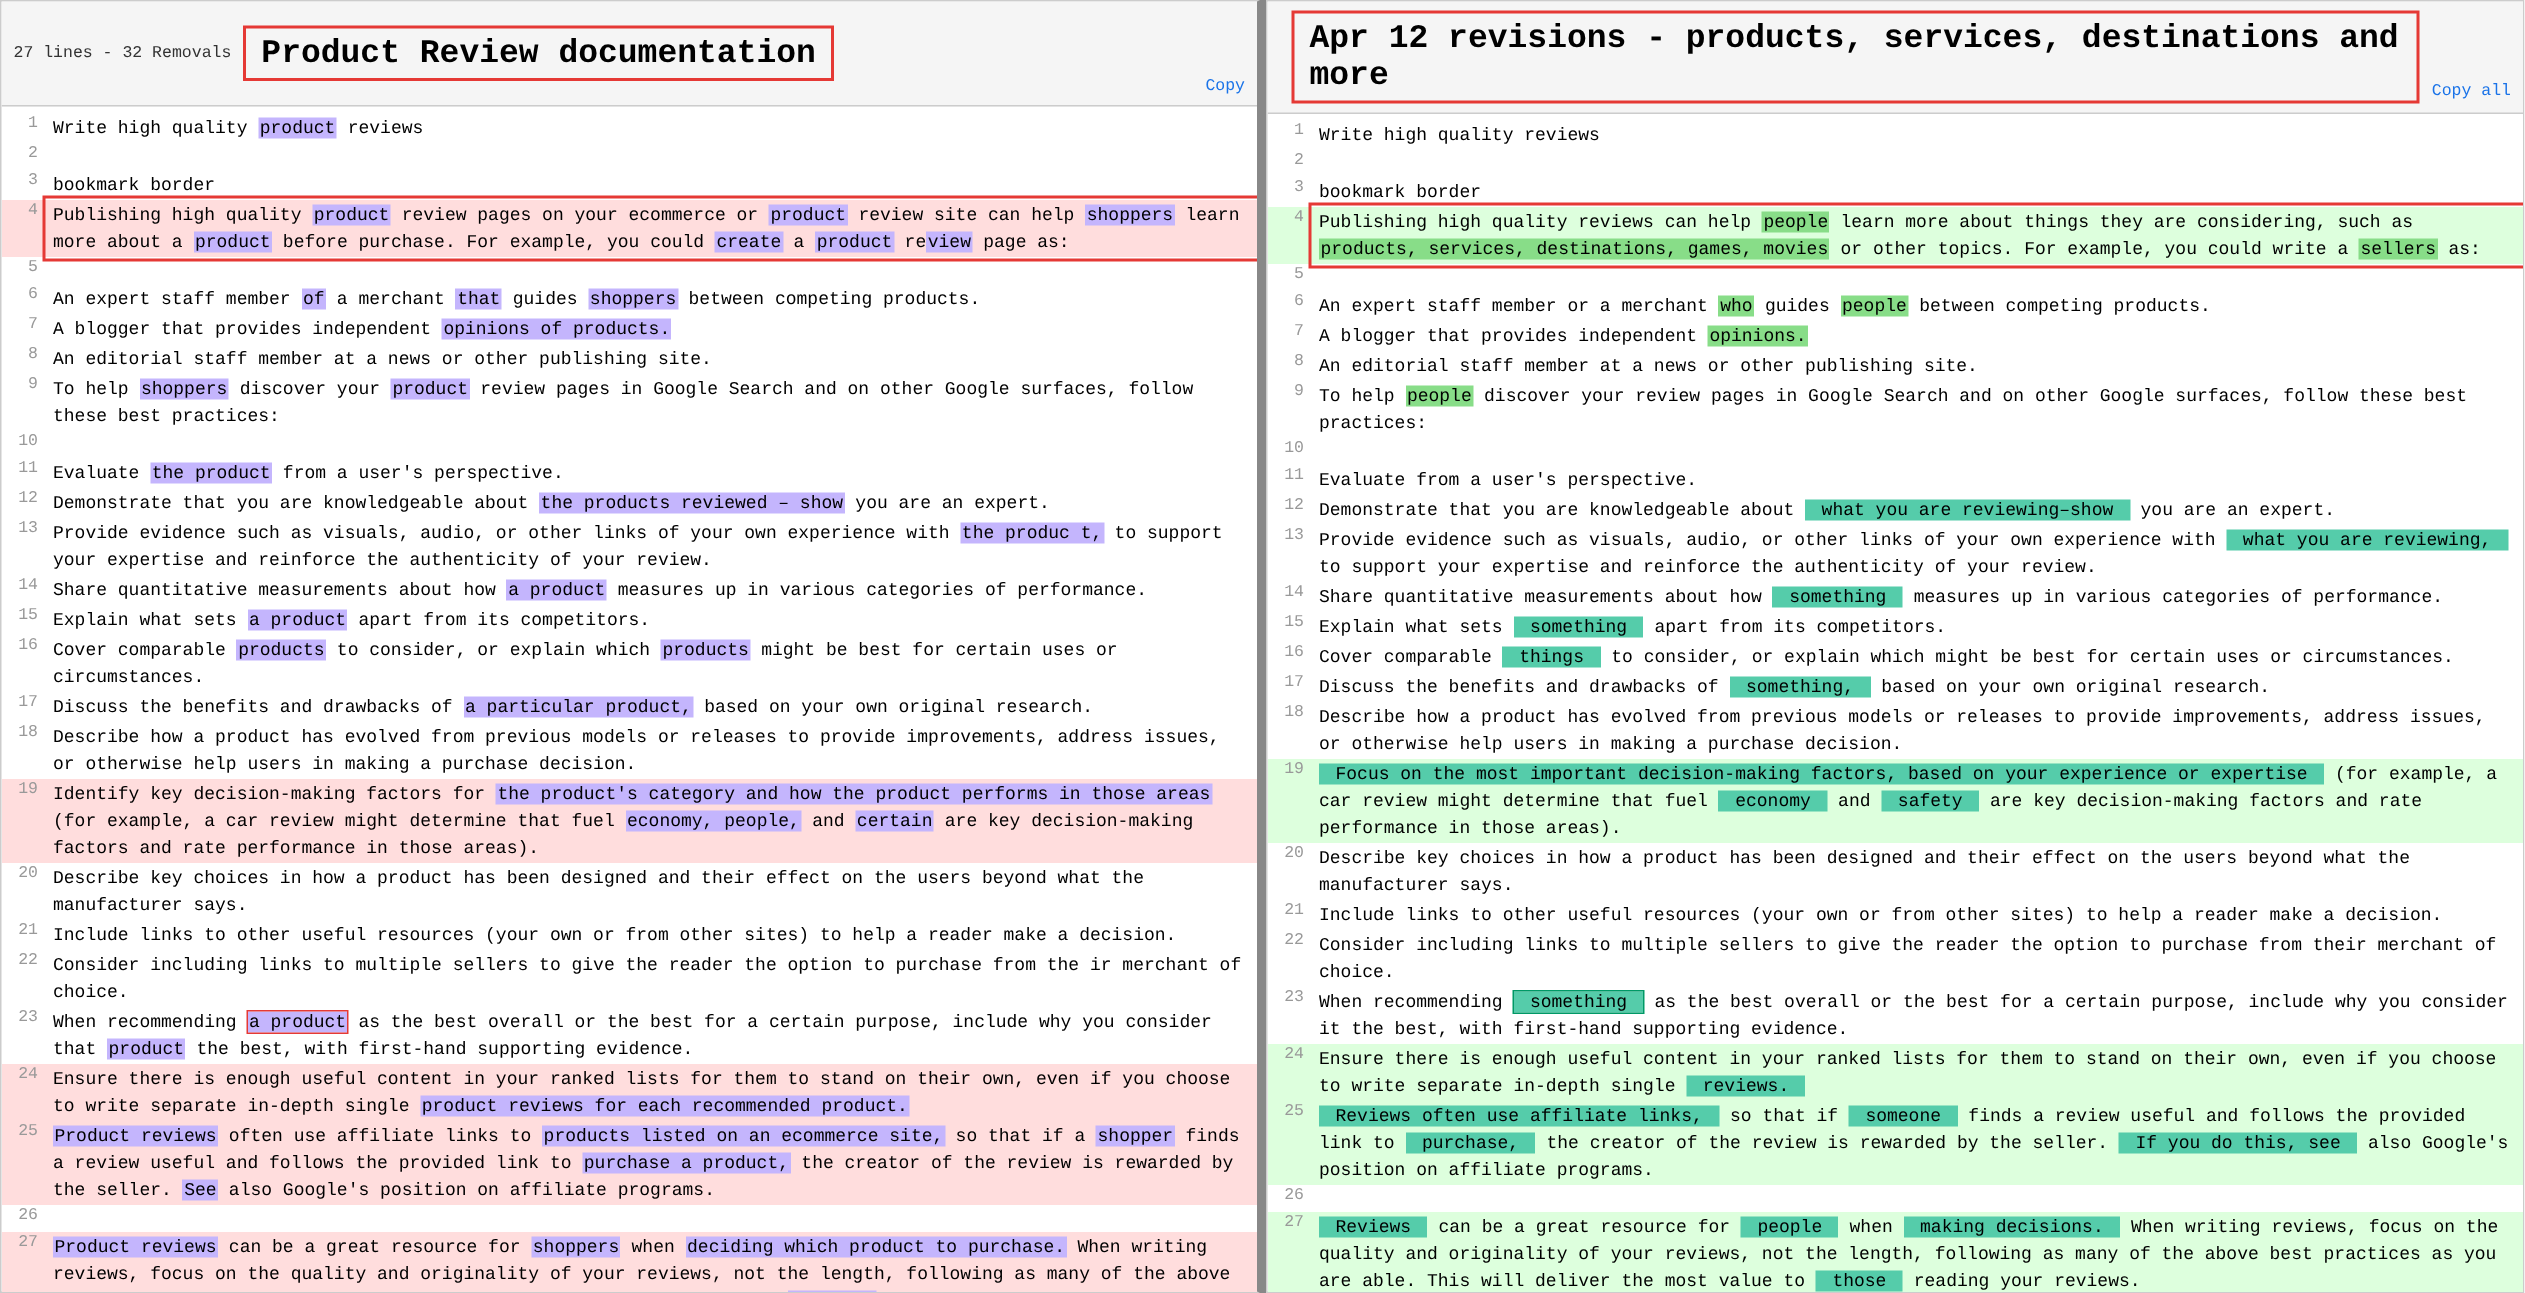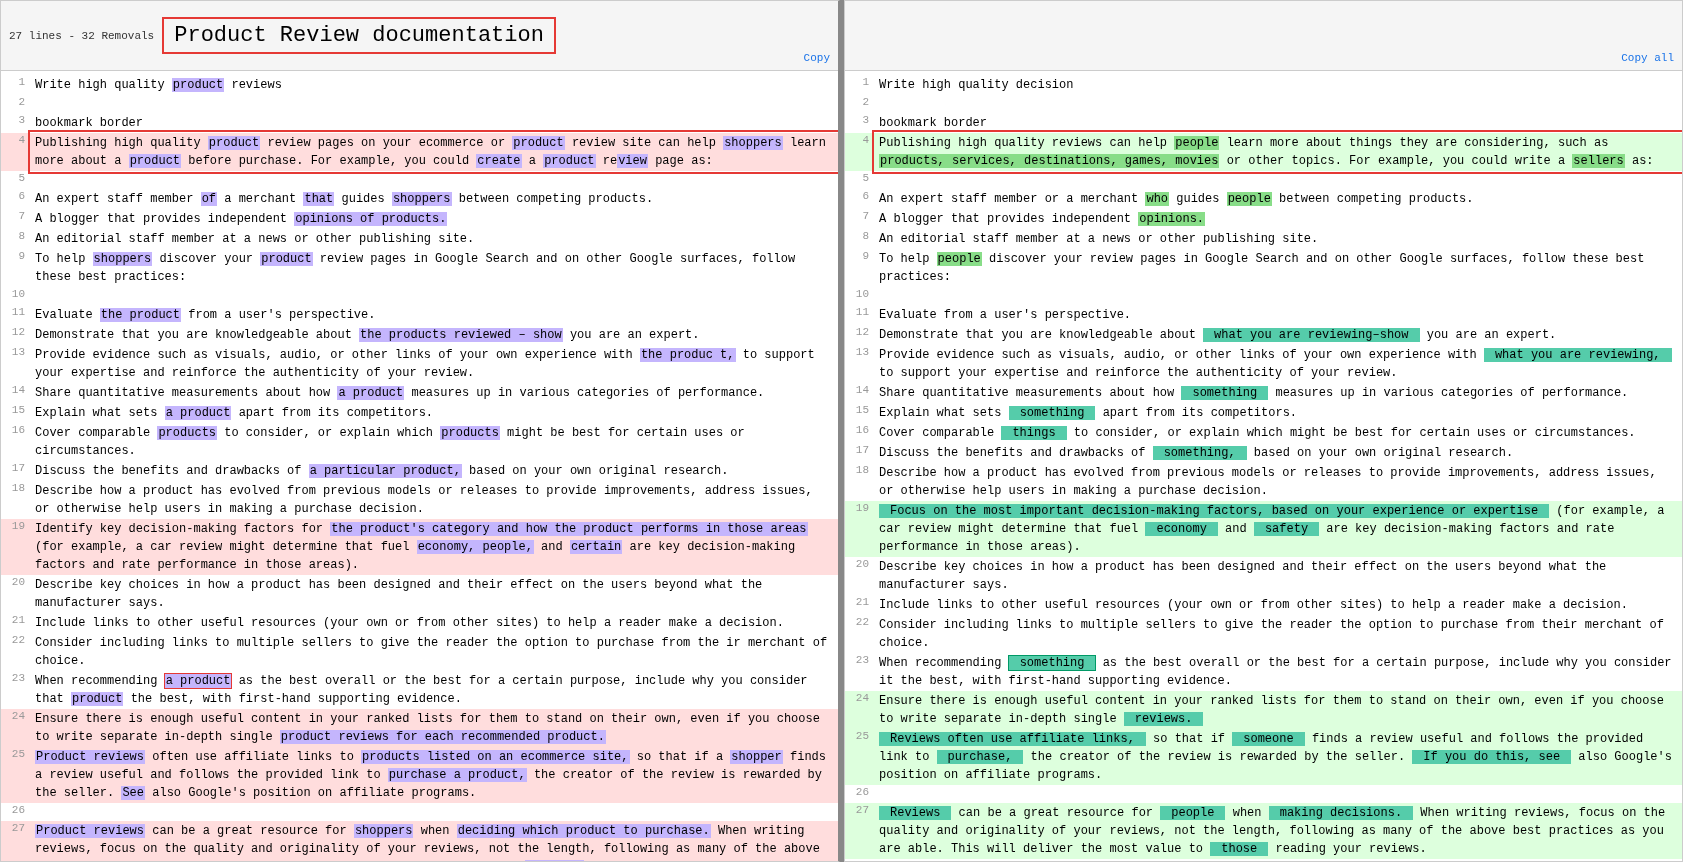"Product Review documentation" .pane-header .title-box { font-weight: normal -> bold }
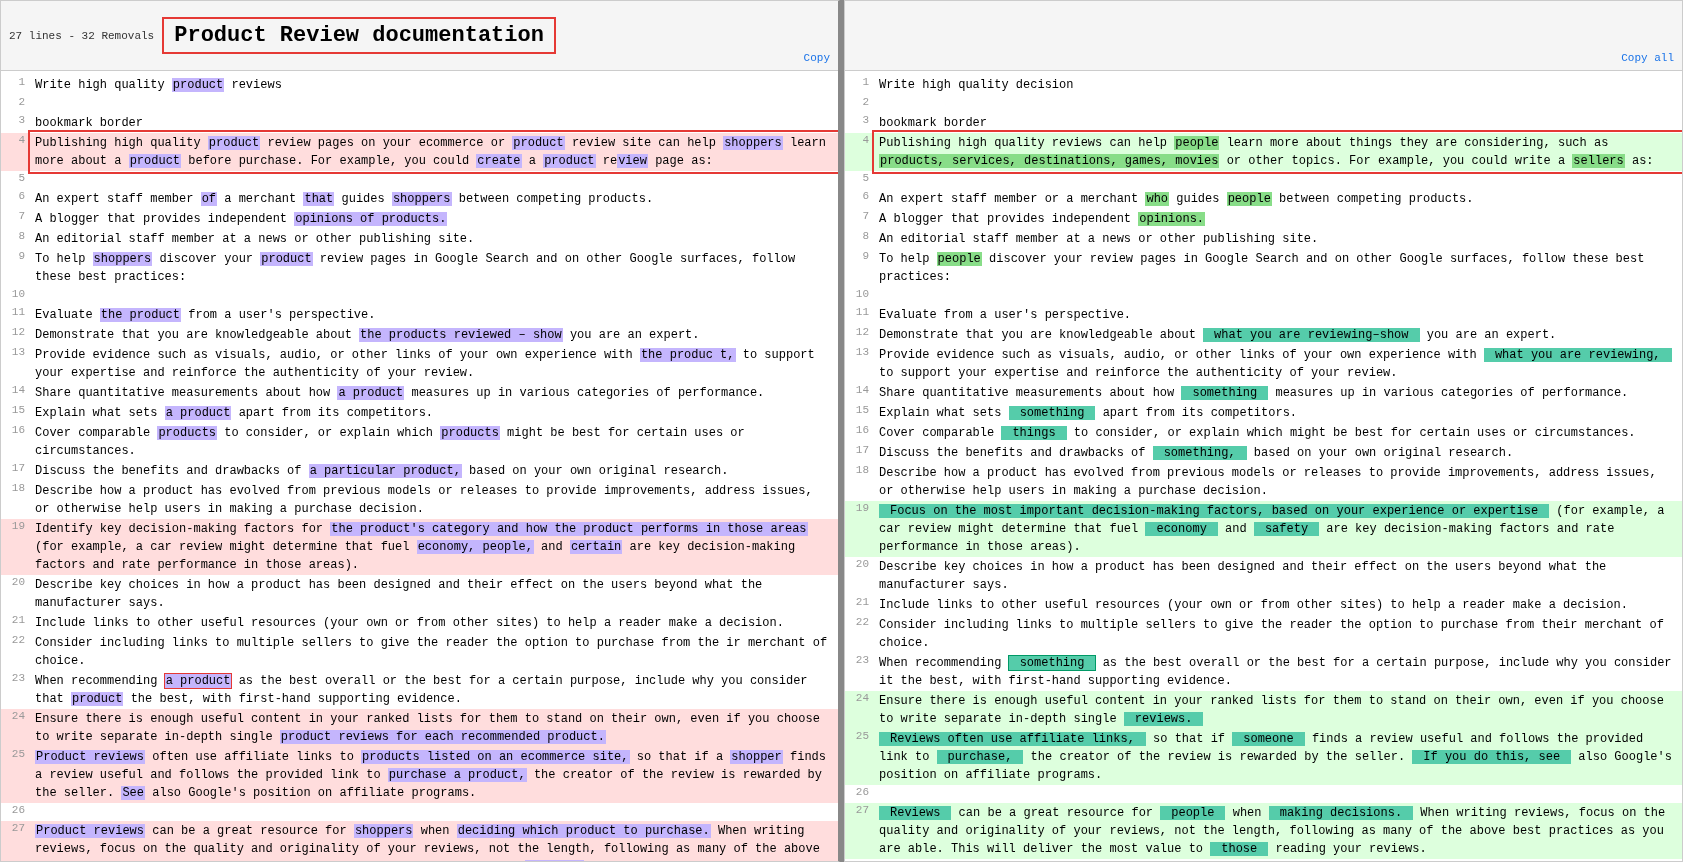"Apr 12 revisions - products," div.title-box { html: none -> <div>Apr 12 revisions - products, services, destinations and more</div> }
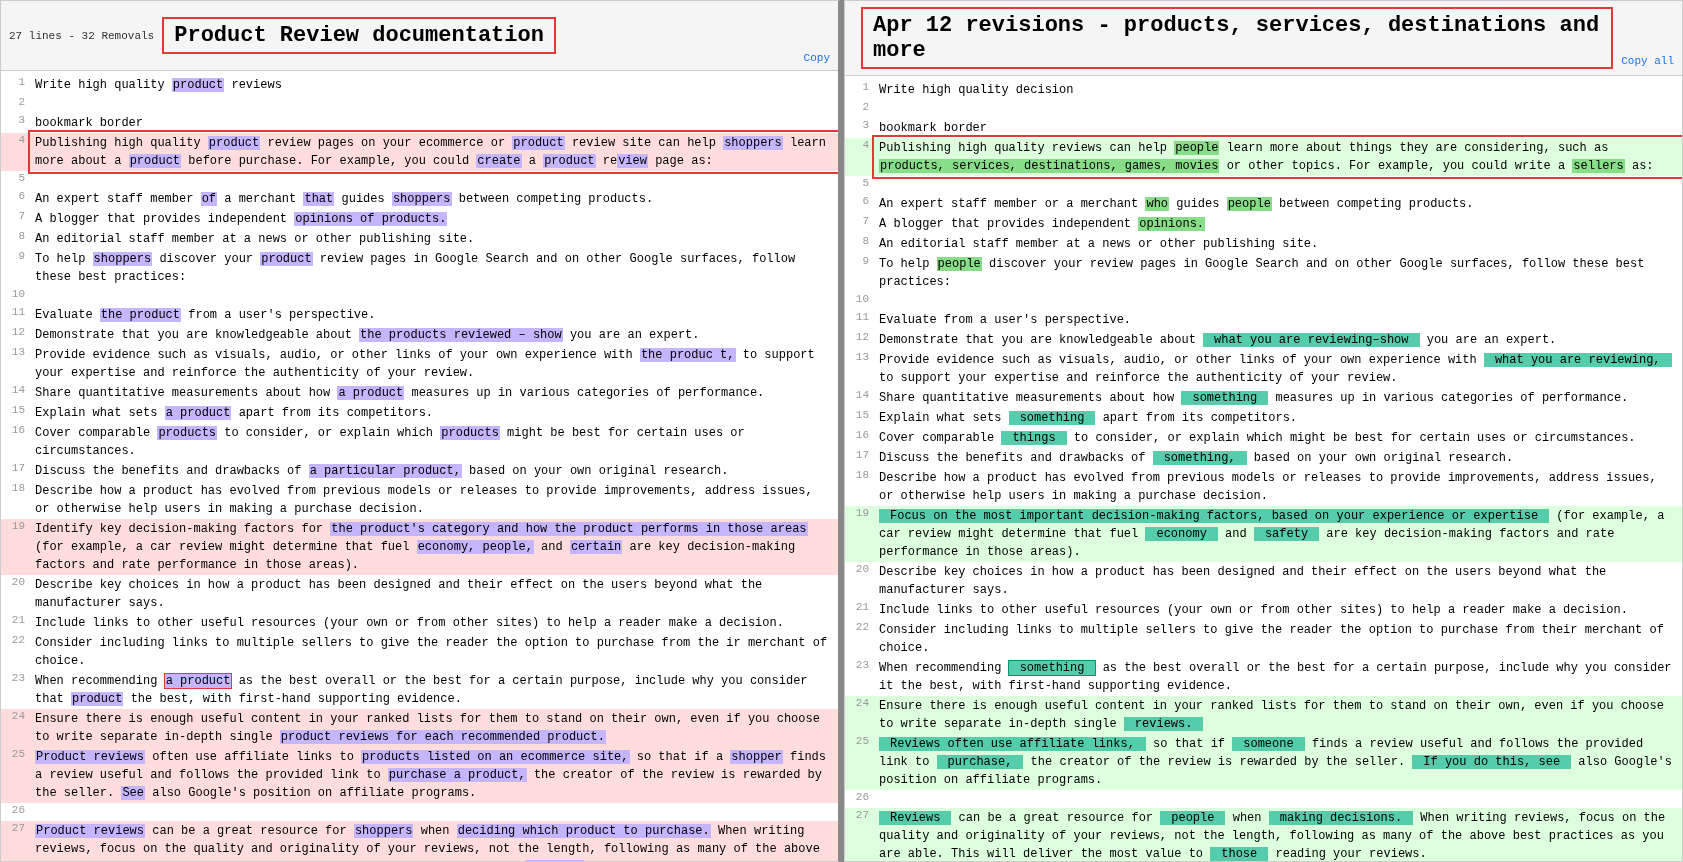"Write high quality decision" span.line-content { text: decision -> reviews }
